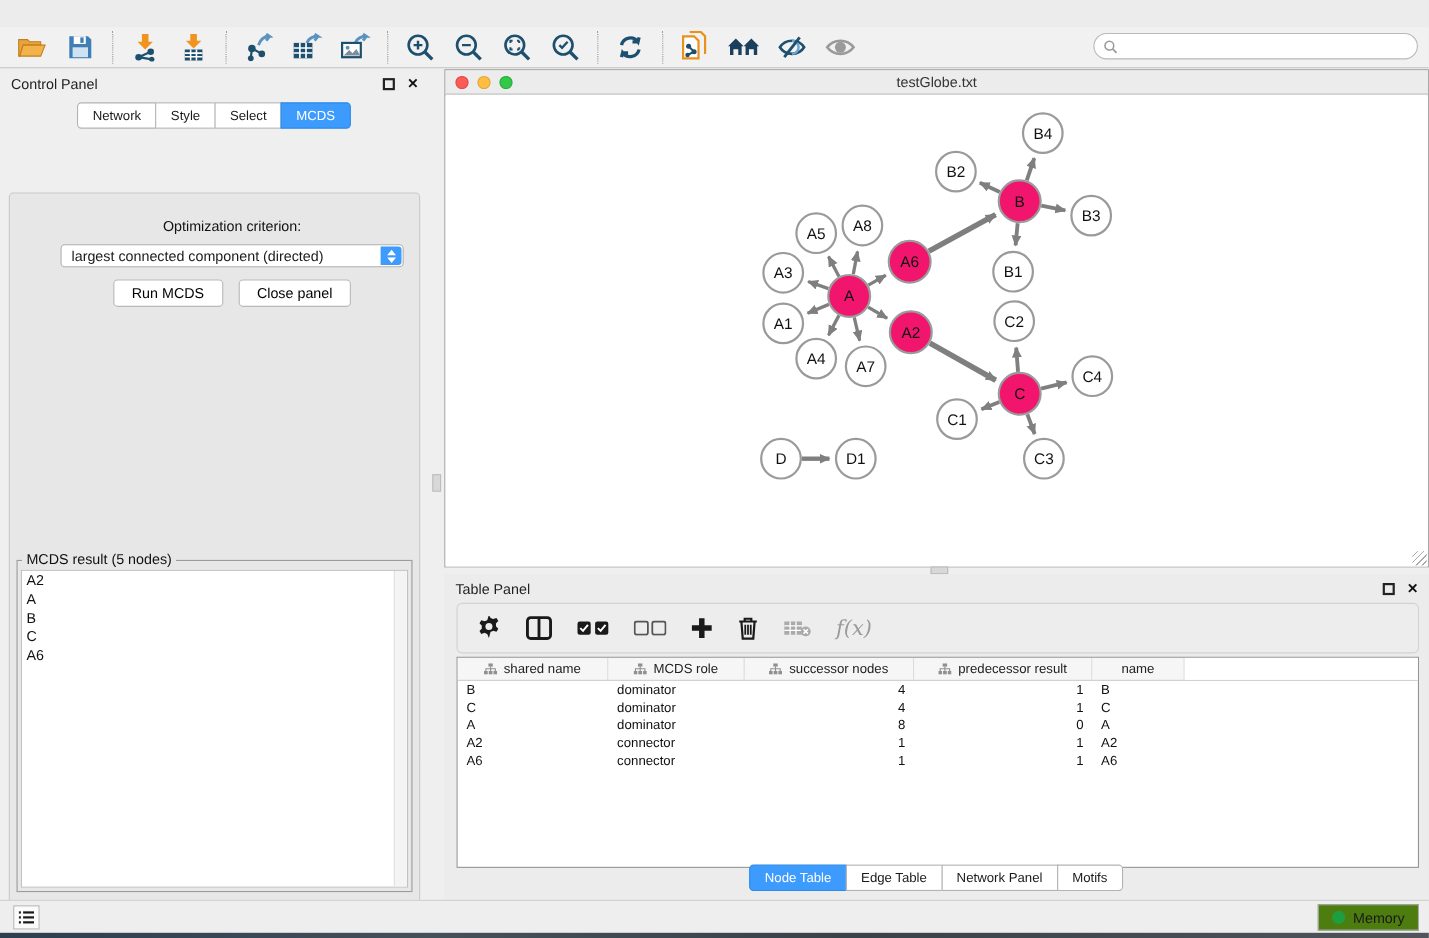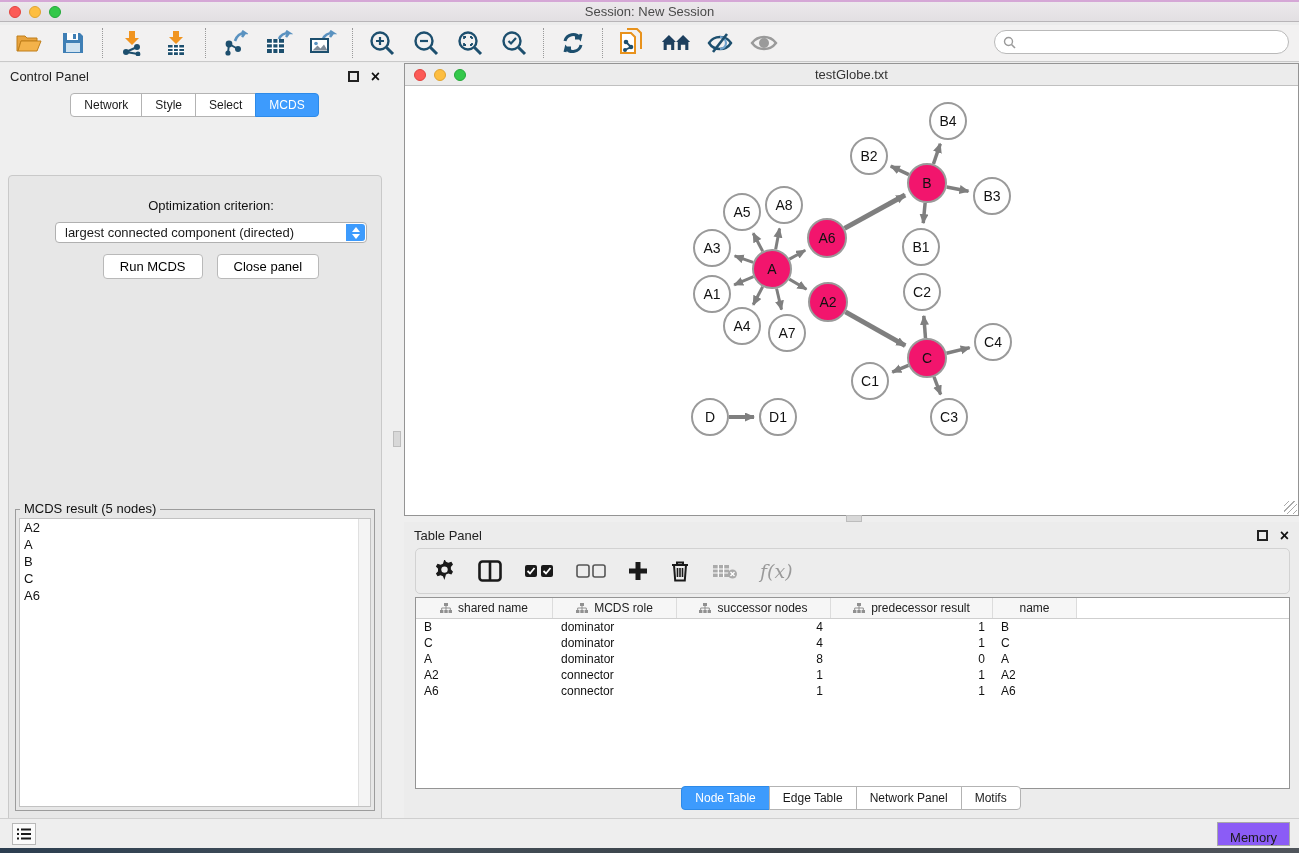"Session: New Session" div.titlebar { html: <div> <div> <span></span> <span></span> <span></span> </div> <div>Session: New Session</div> </div> -> none }
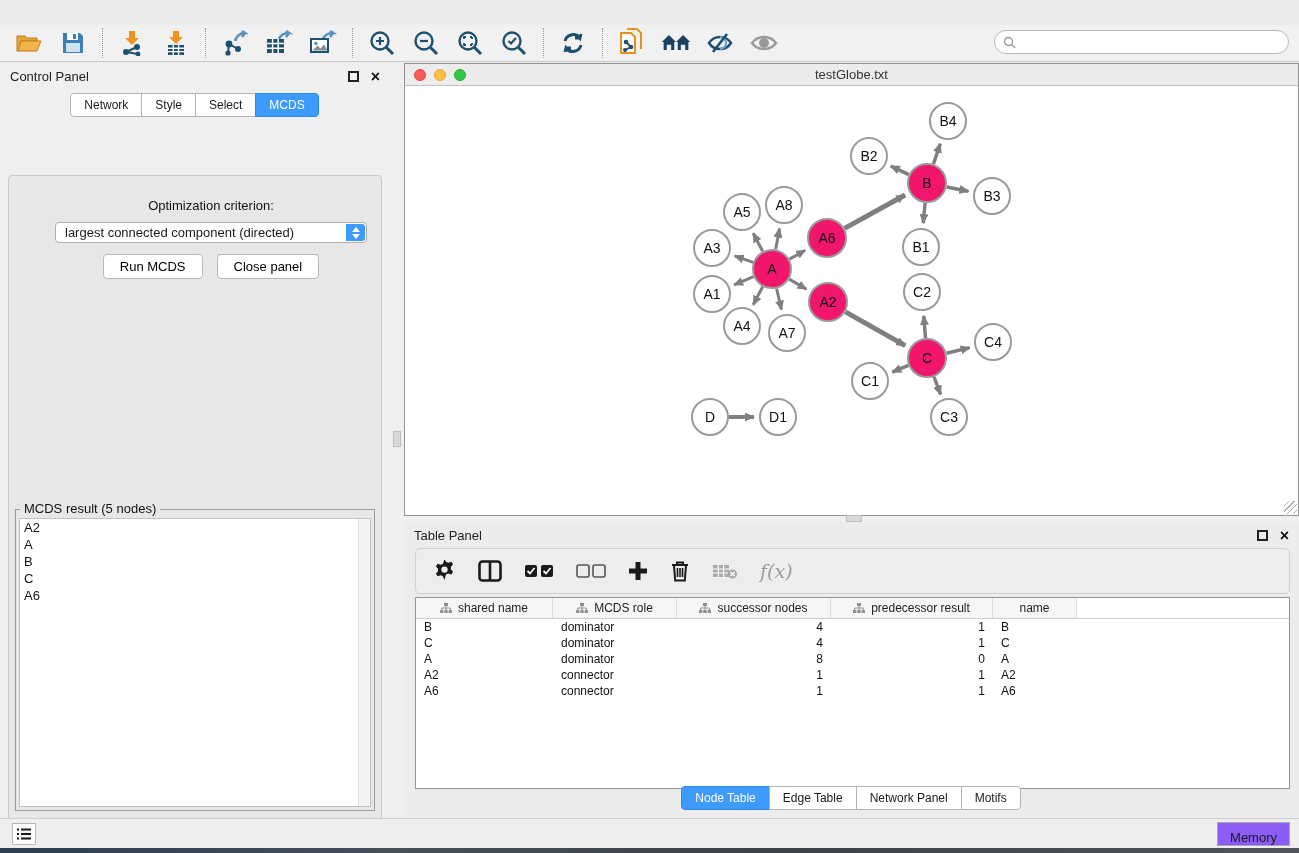"Memory" .memory-btn { background: #8b5cf6 -> #4d7c0f; flex-direction: column -> none }
